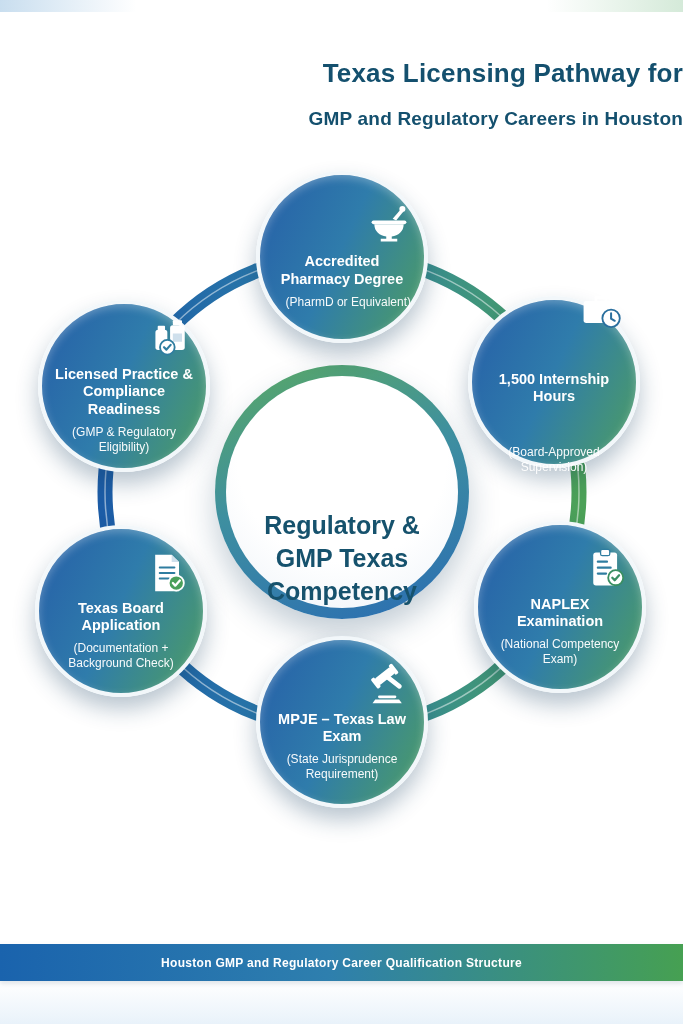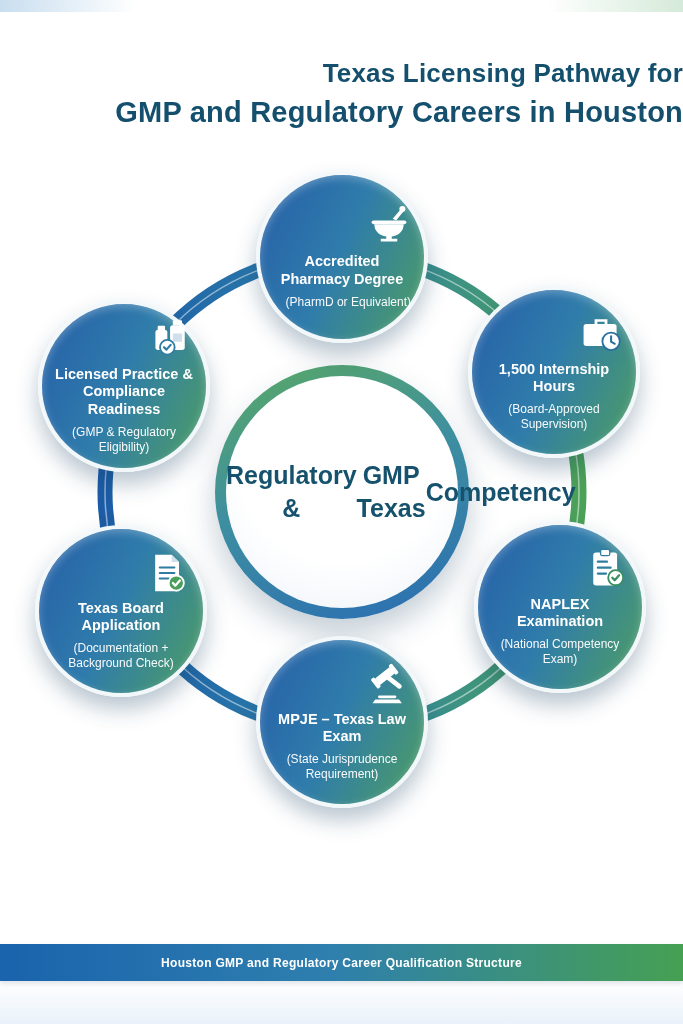"GMP and Regulatory Careers in" .title-line2 { font-size: 29px -> 19px; margin-top: 7px -> 19px }
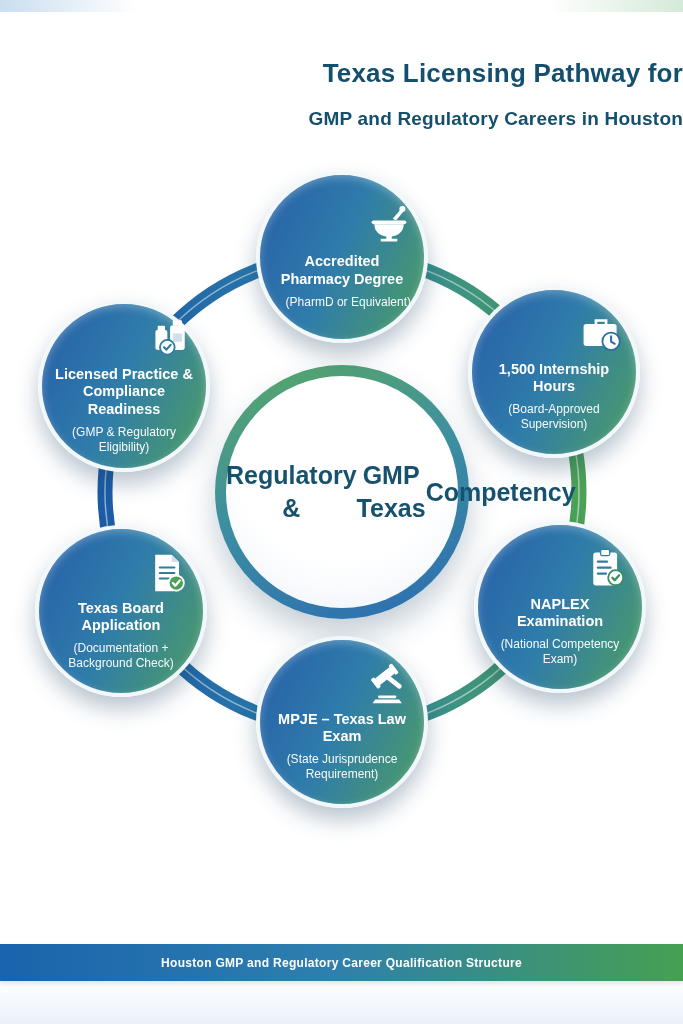"1,500 Internship Hours" .node-top-right { gap: none -> 33px; top: 286px -> 296px }
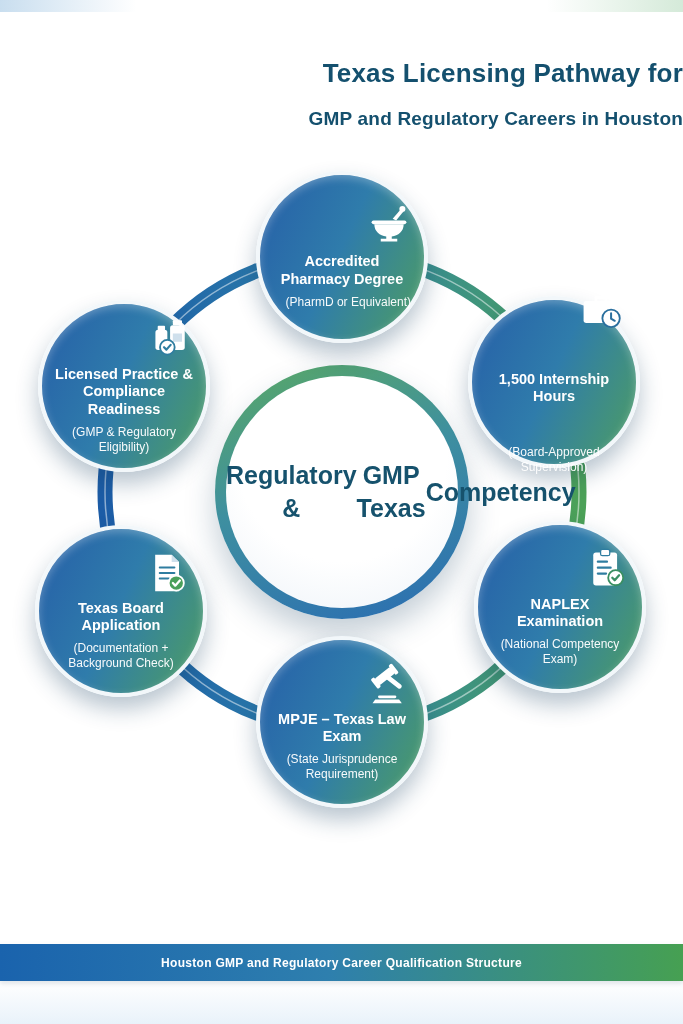"Regulatory &" .center-inner { flex-direction: row -> column; justify-content: flex-start -> flex-end }
